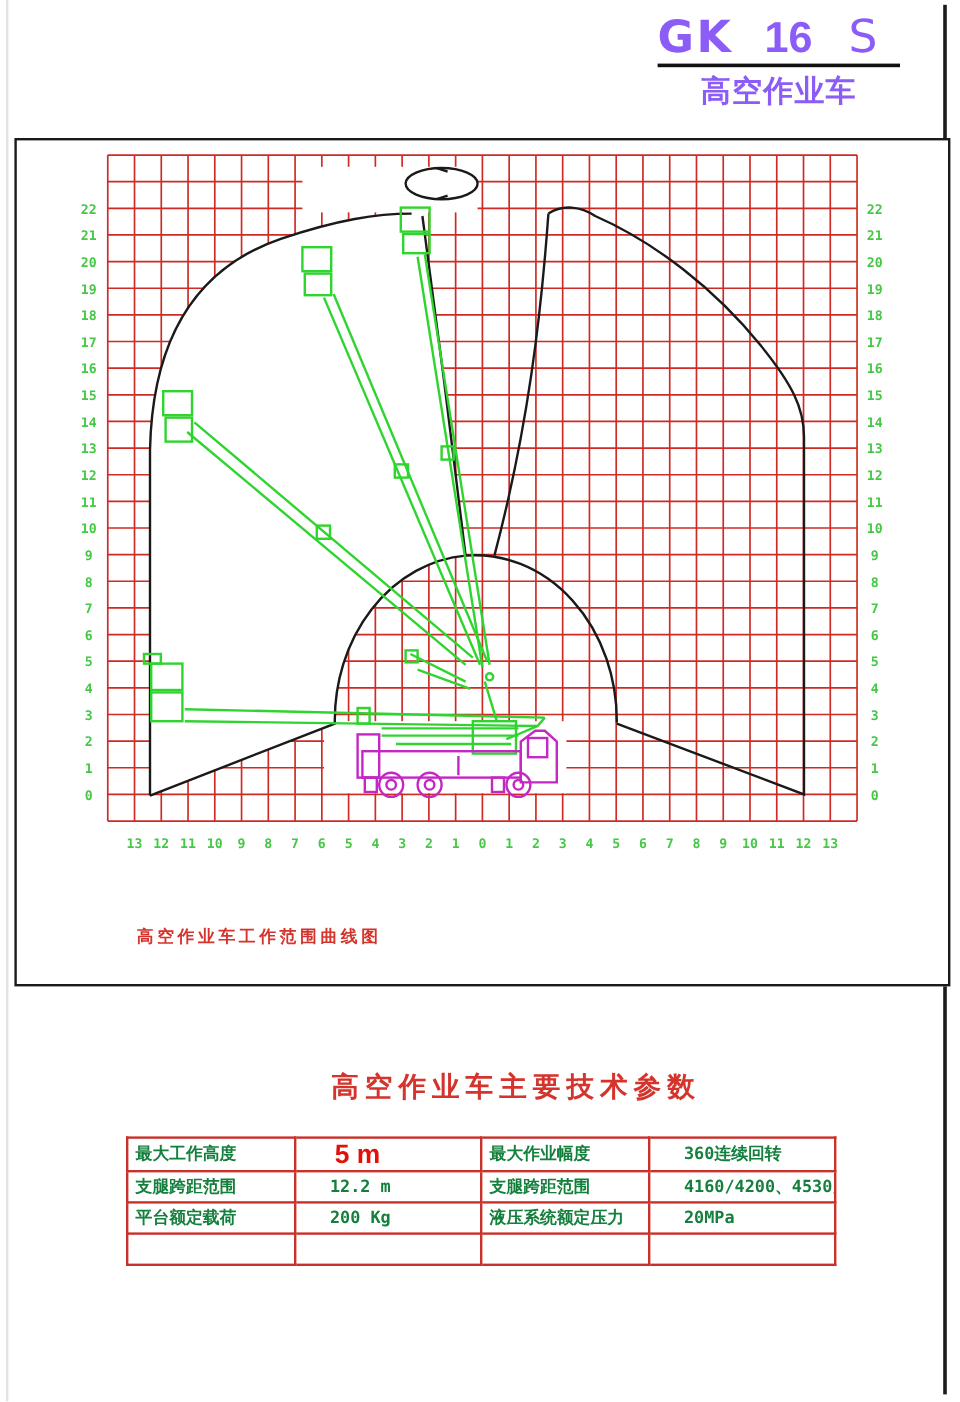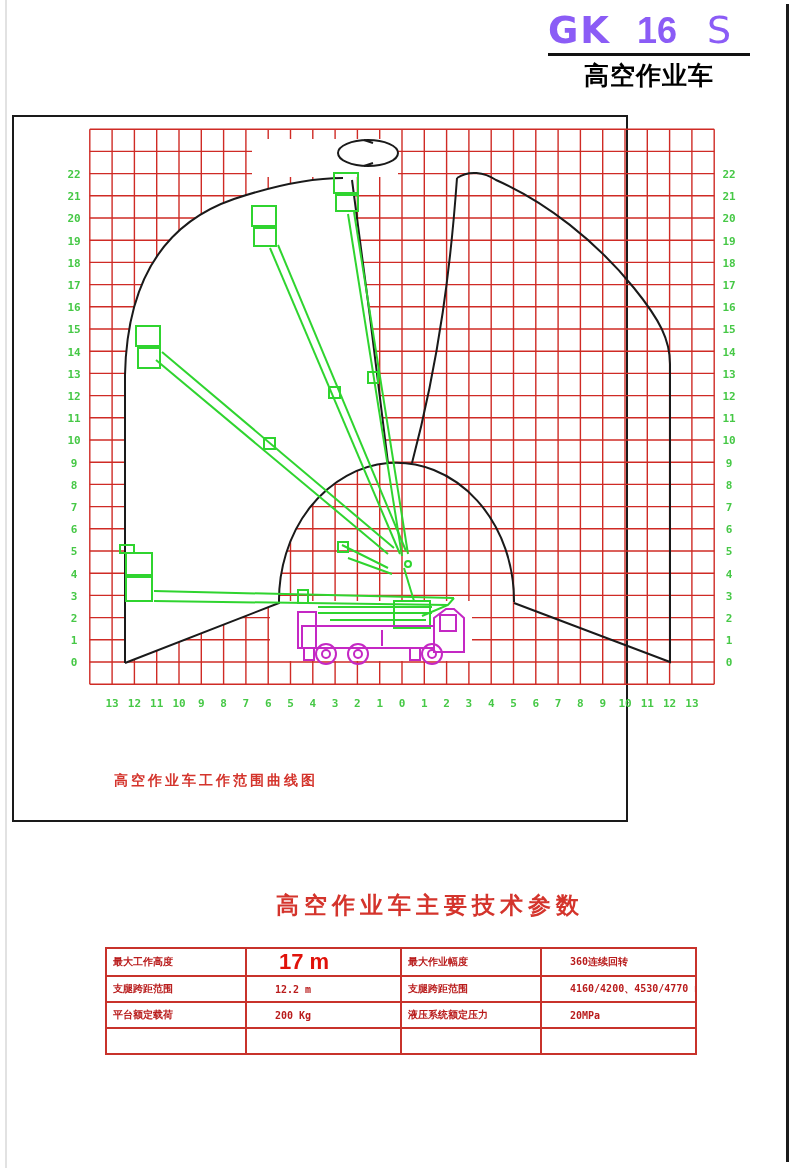"高空作业车" .logo-sub { color: #000000 -> #8b5cf6 }
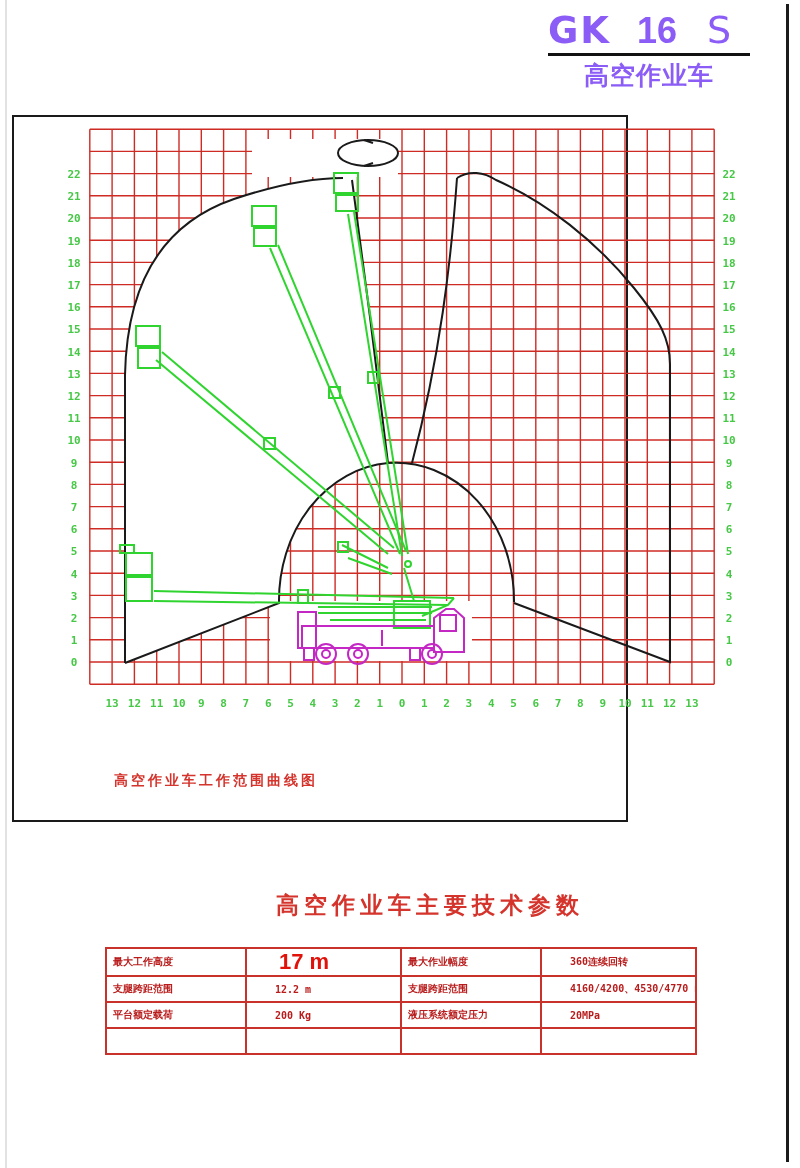"22" .panel { width: 616px -> 780px }
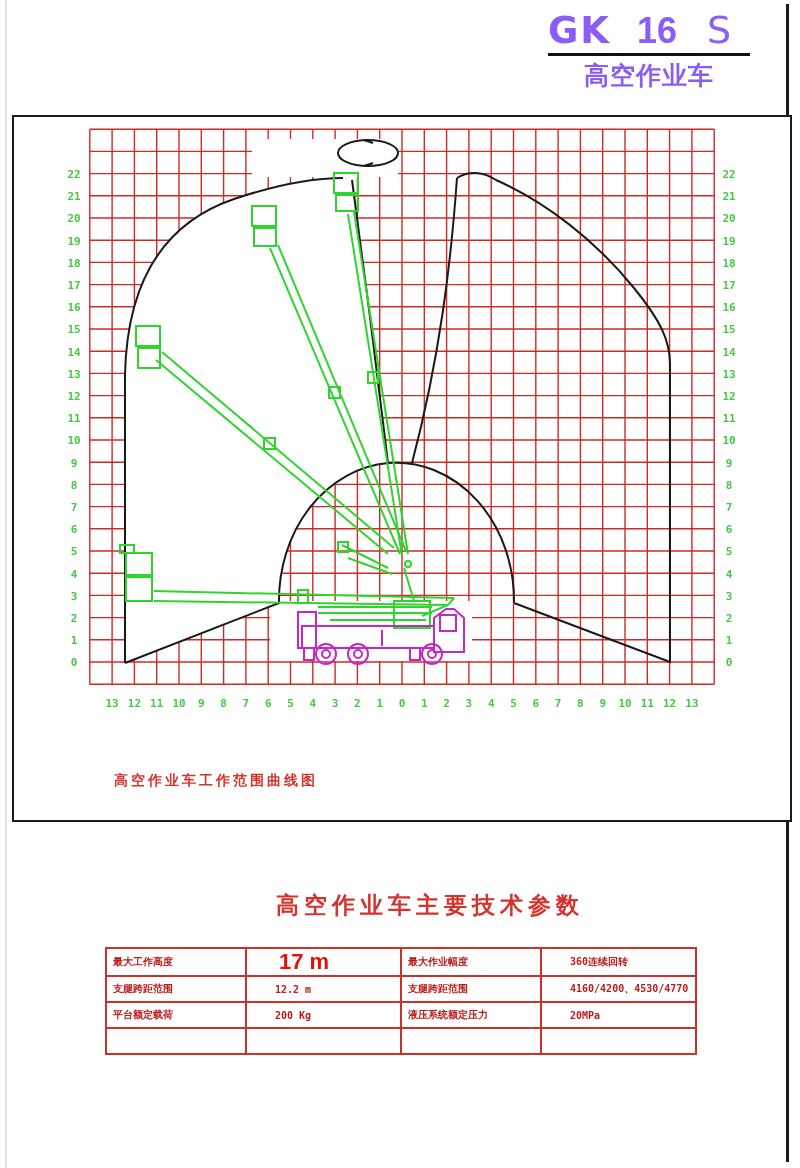"最大工作高度" td { color: #b91c1c -> #15803d; font-size: 10px -> 14px }
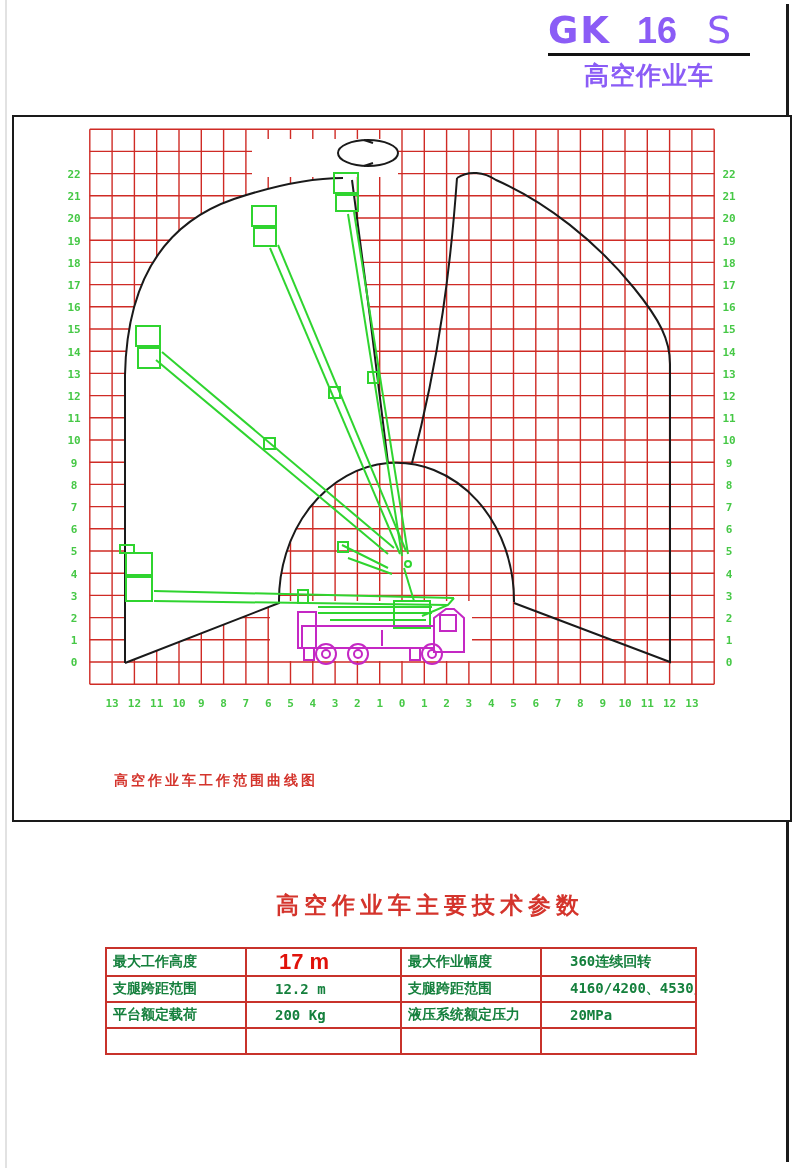"17 m" td.tv { text: 17 -> 5 }
